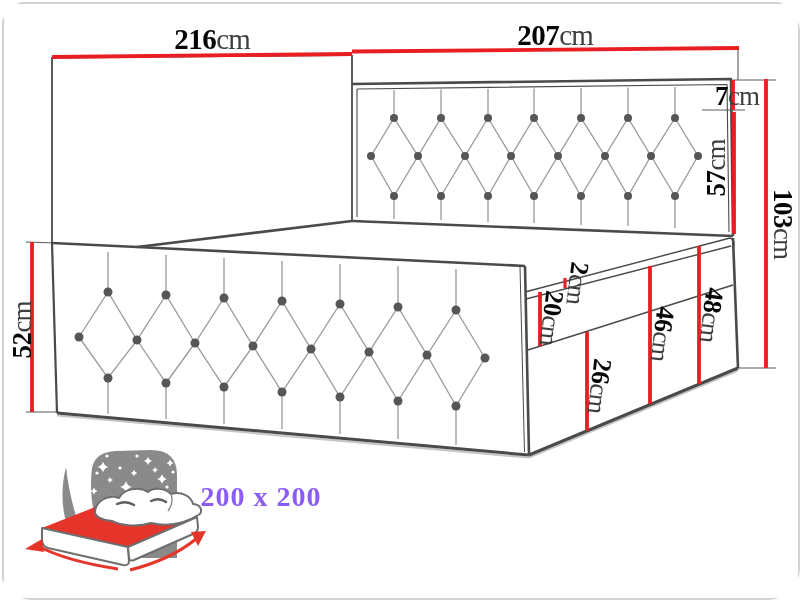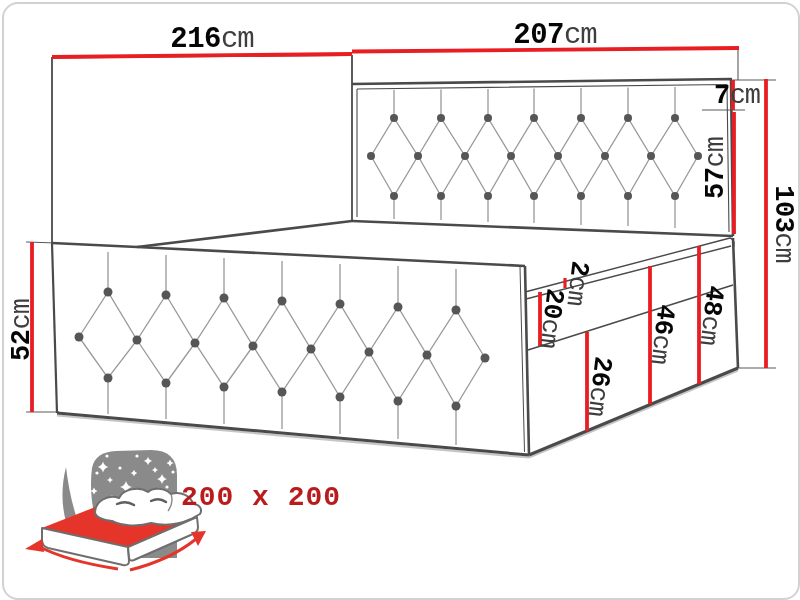"216cm" #stage { border-radius: none -> 32px; font-family: Liberation Mono, monospace -> Liberation Serif, serif }
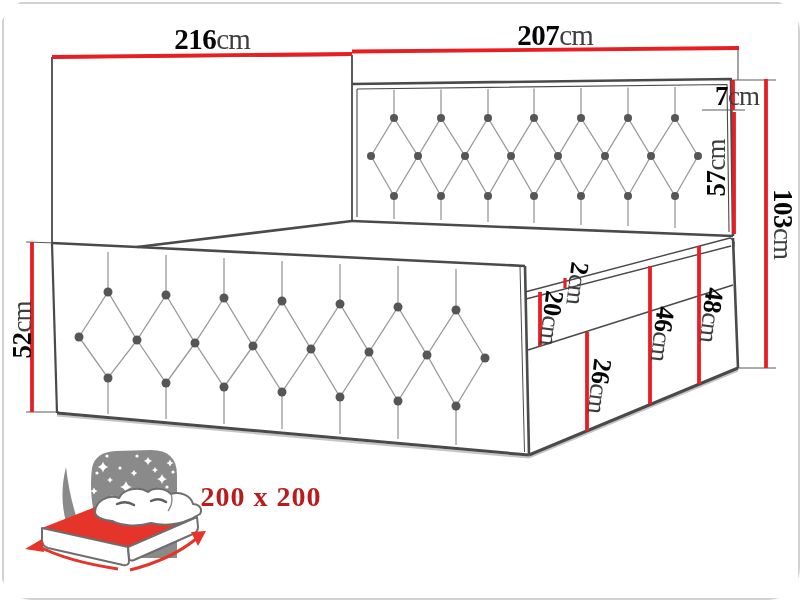"200 x 200" #sizeText { color: #b91c1c -> #8b5cf6 }
